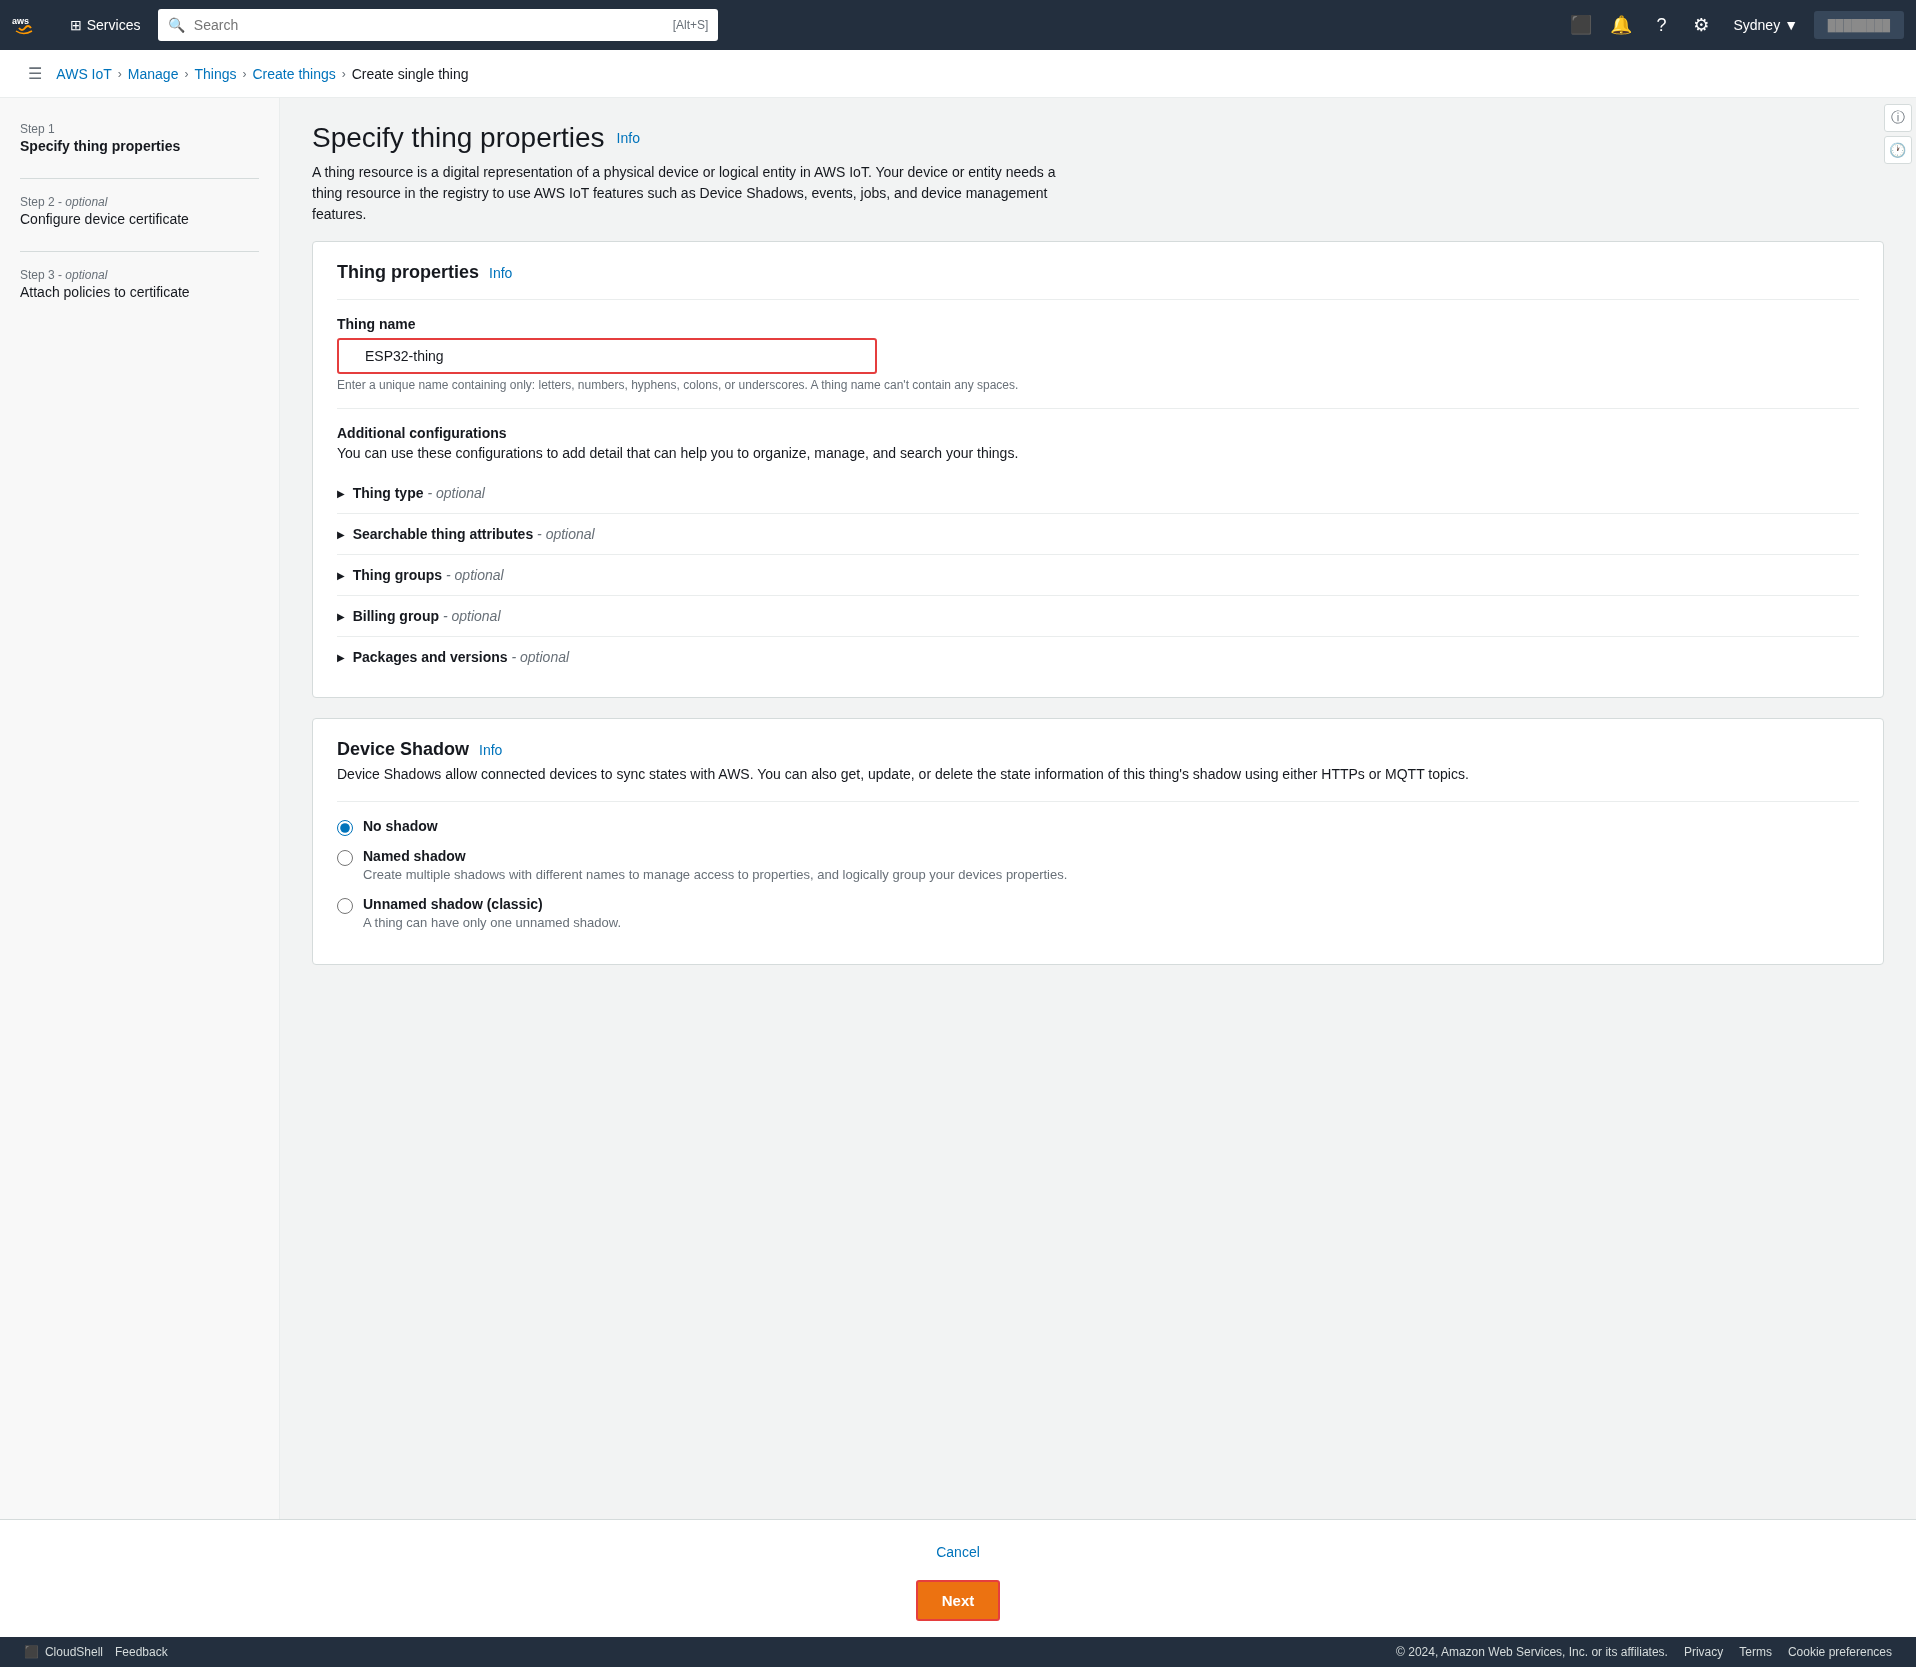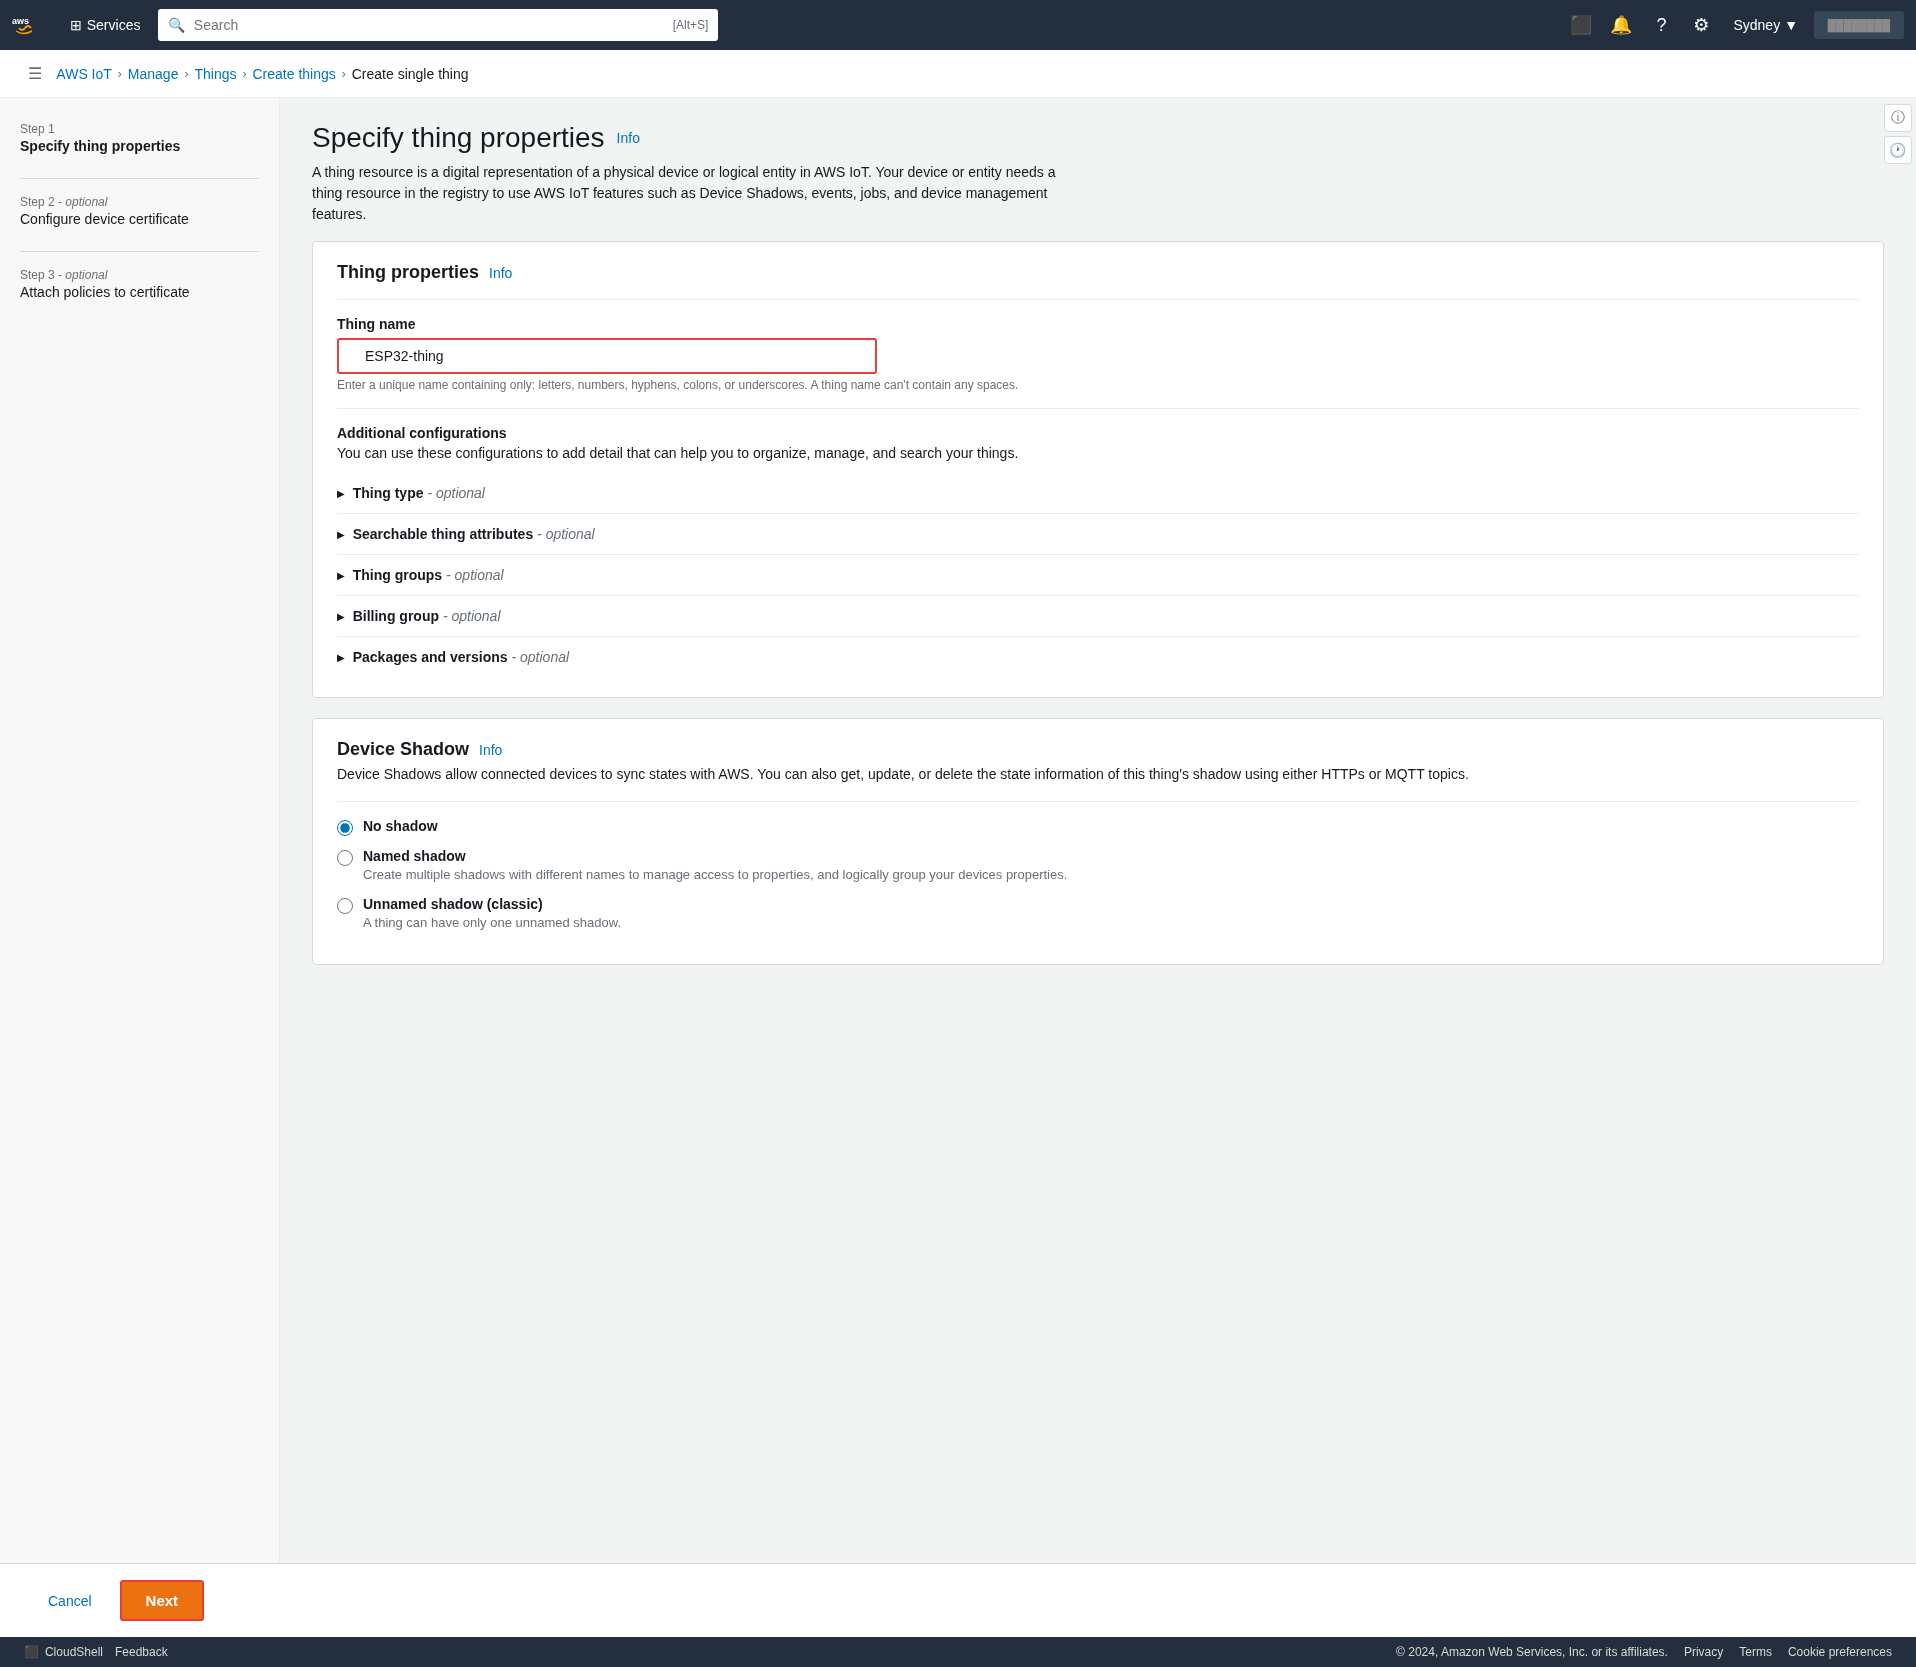"Cancel" .action-bar { flex-direction: none -> column; justify-content: none -> flex-end }
